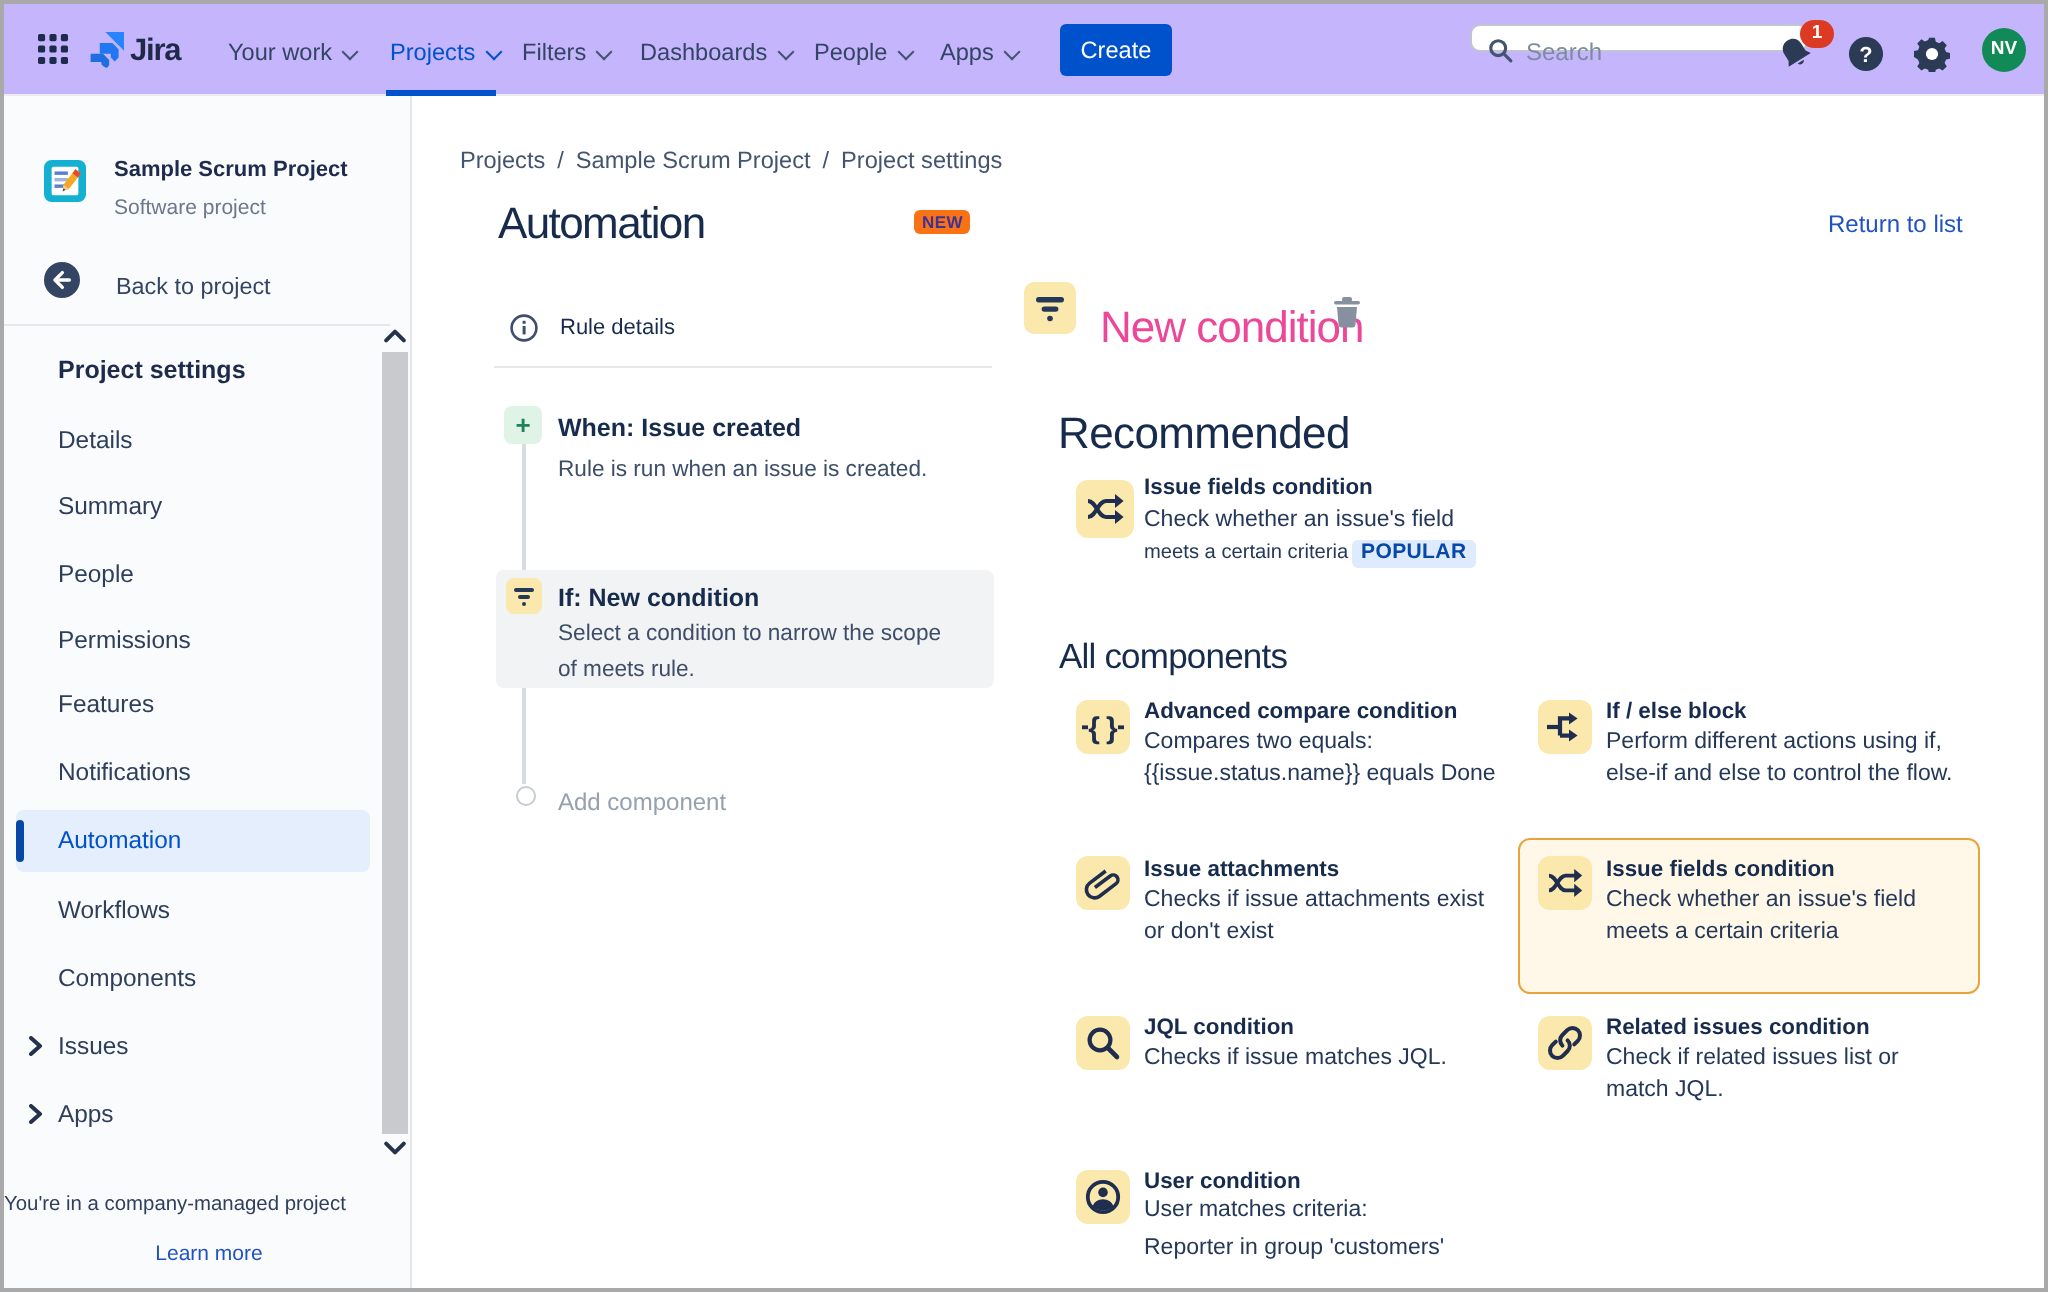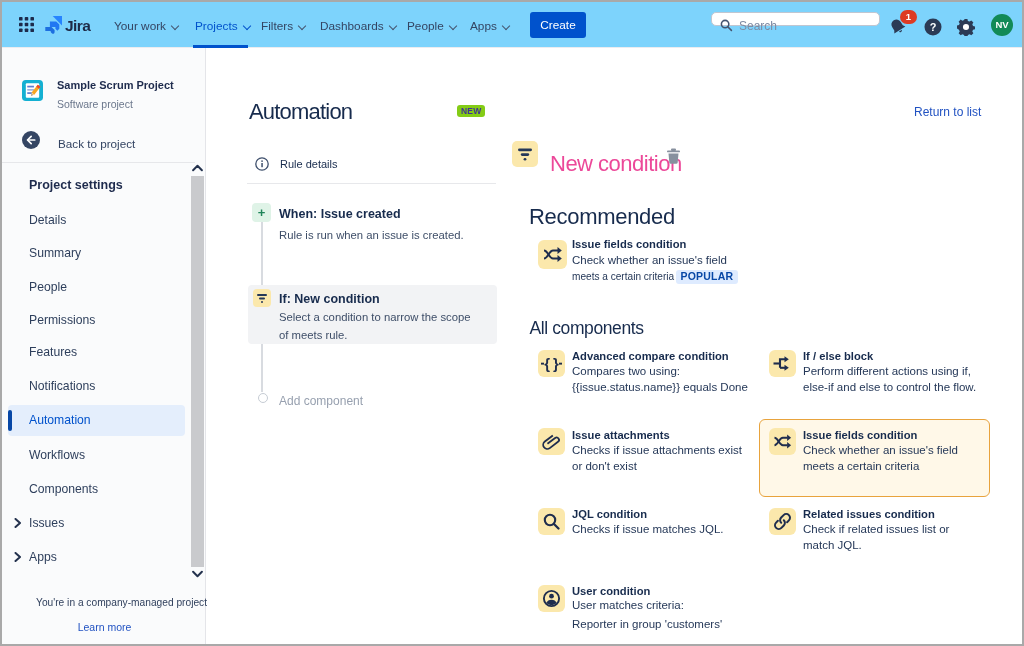"Jira" #topnav { background: #7dd3fc -> #c4b5fd }
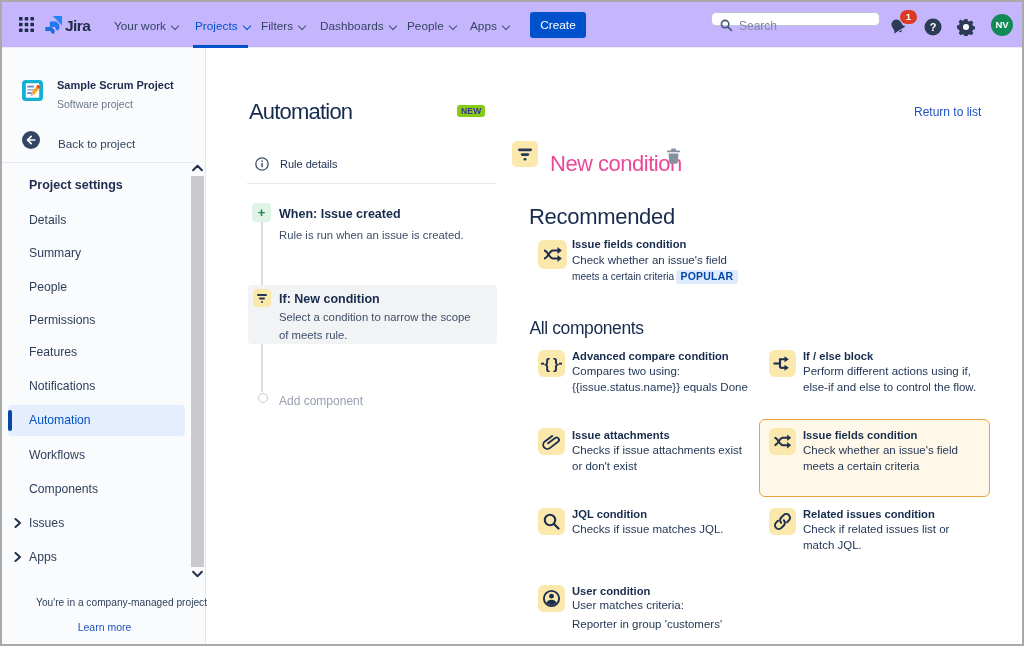"Search" #searchbox { left: 709px -> 733px }
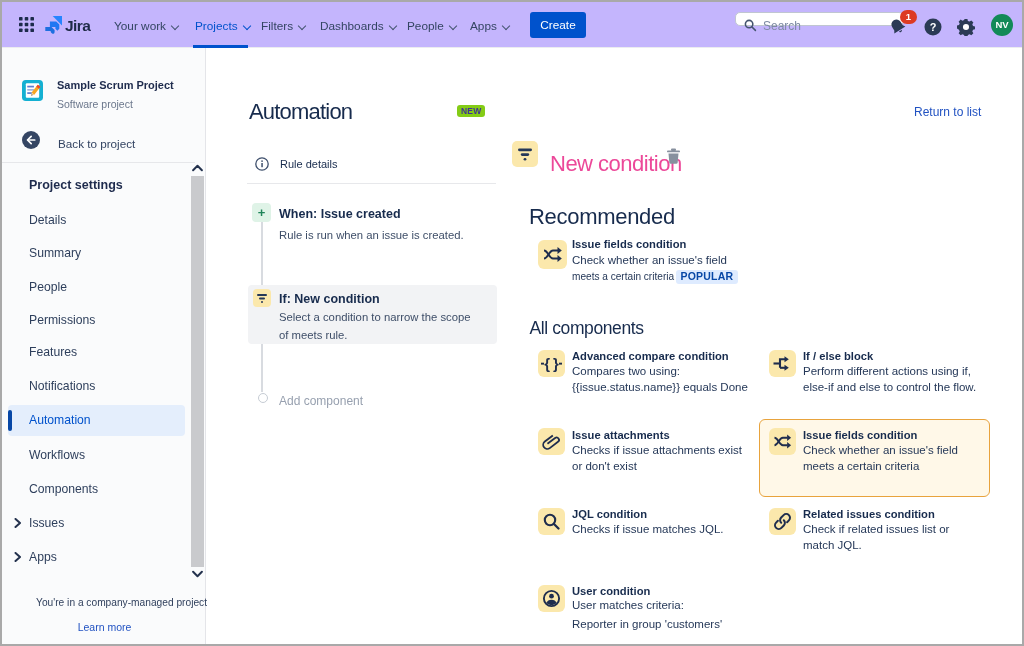"Projects / Sample Scrum Project" div.abs { html: none -> <div>Projects<span>/</span>Sample Scrum Project<span>/</span>Project settings</div> }
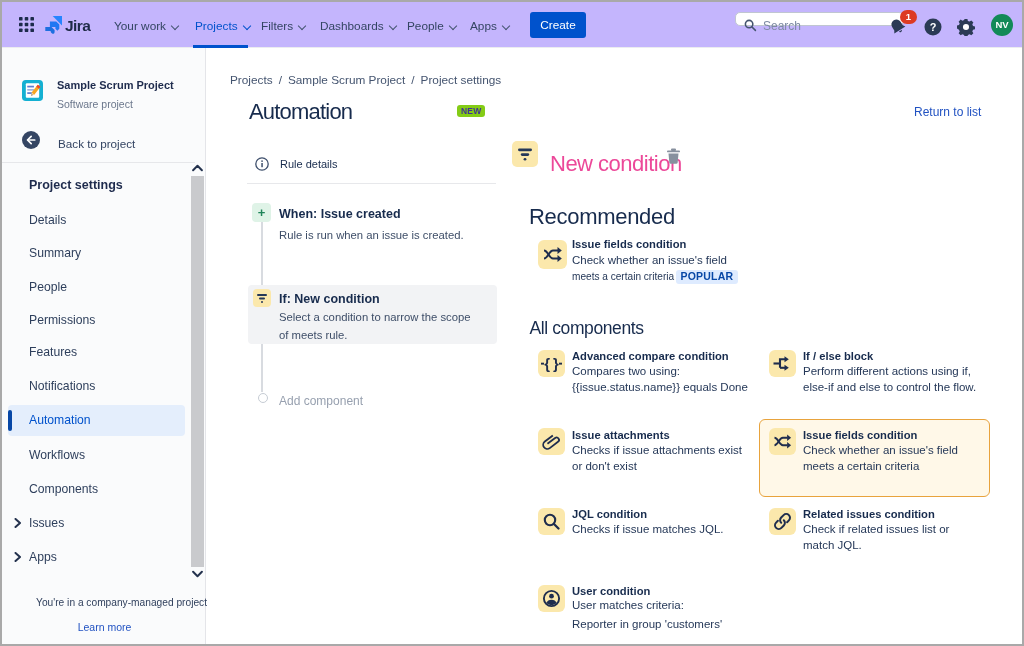"NEW" .lozenge { background: #84cc16 -> #f97316 }
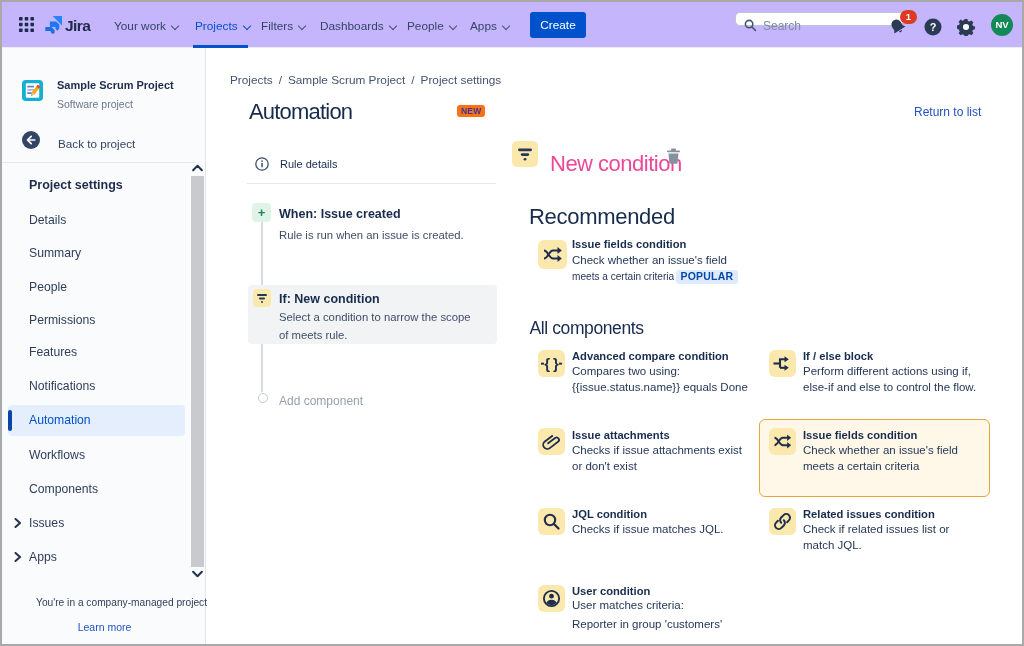"Compares two using:" div.abs { text: using -> equals }
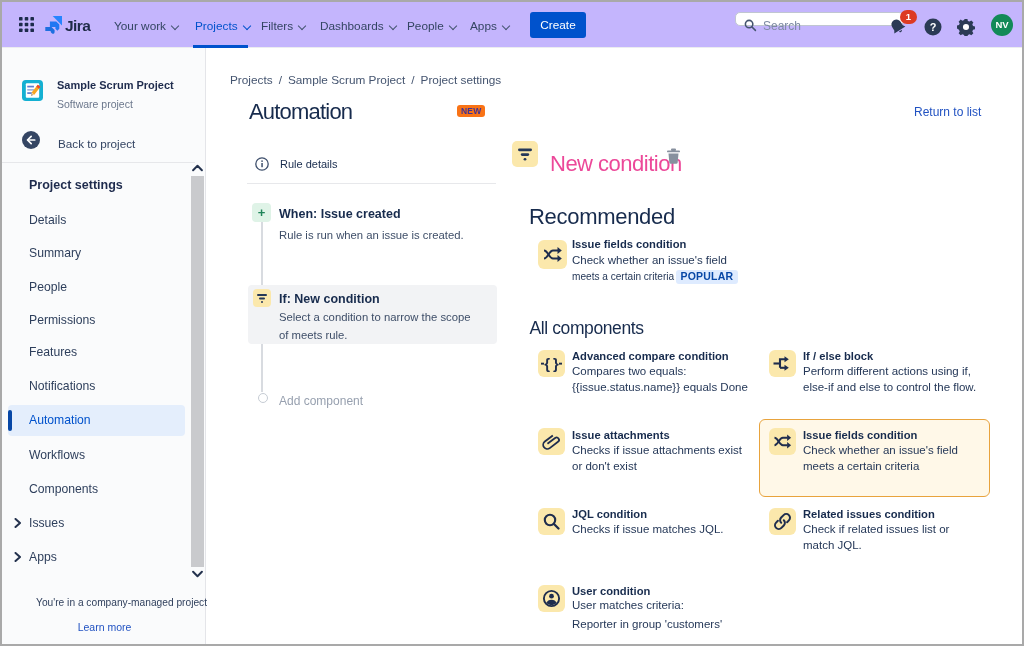"You're in a company-managed project" div.abs { text-align: right -> left }
